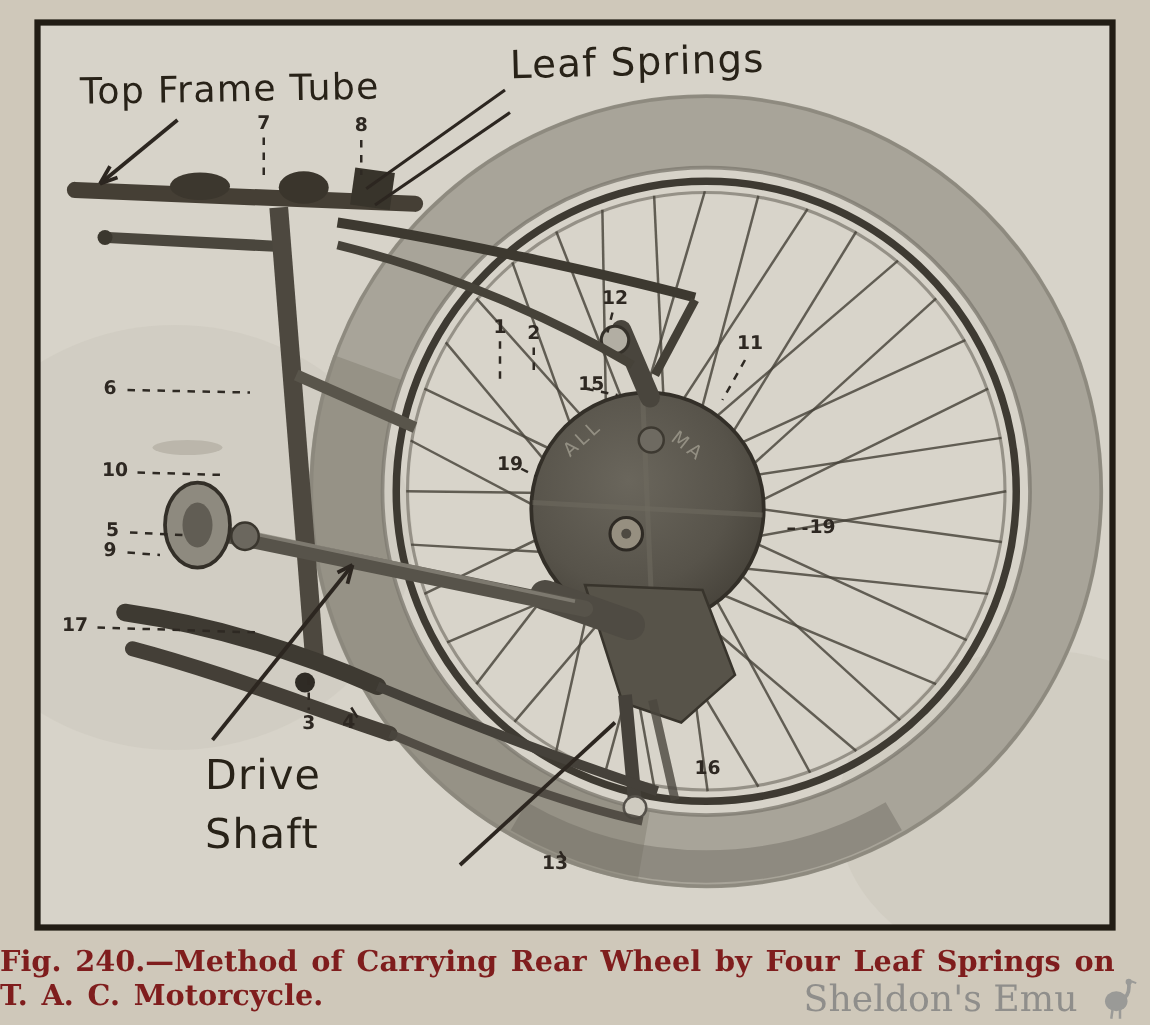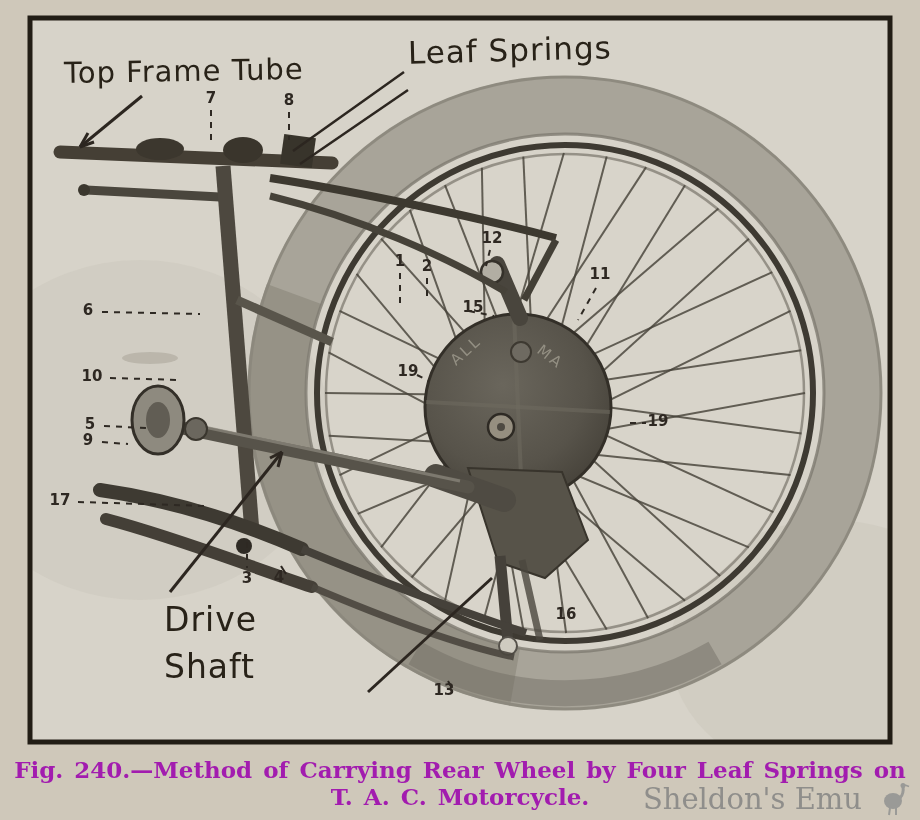"Fig. 240.—Method of Carrying Rear" .caption { color: #a21caf -> #7f1d1d; text-align: center -> left }
